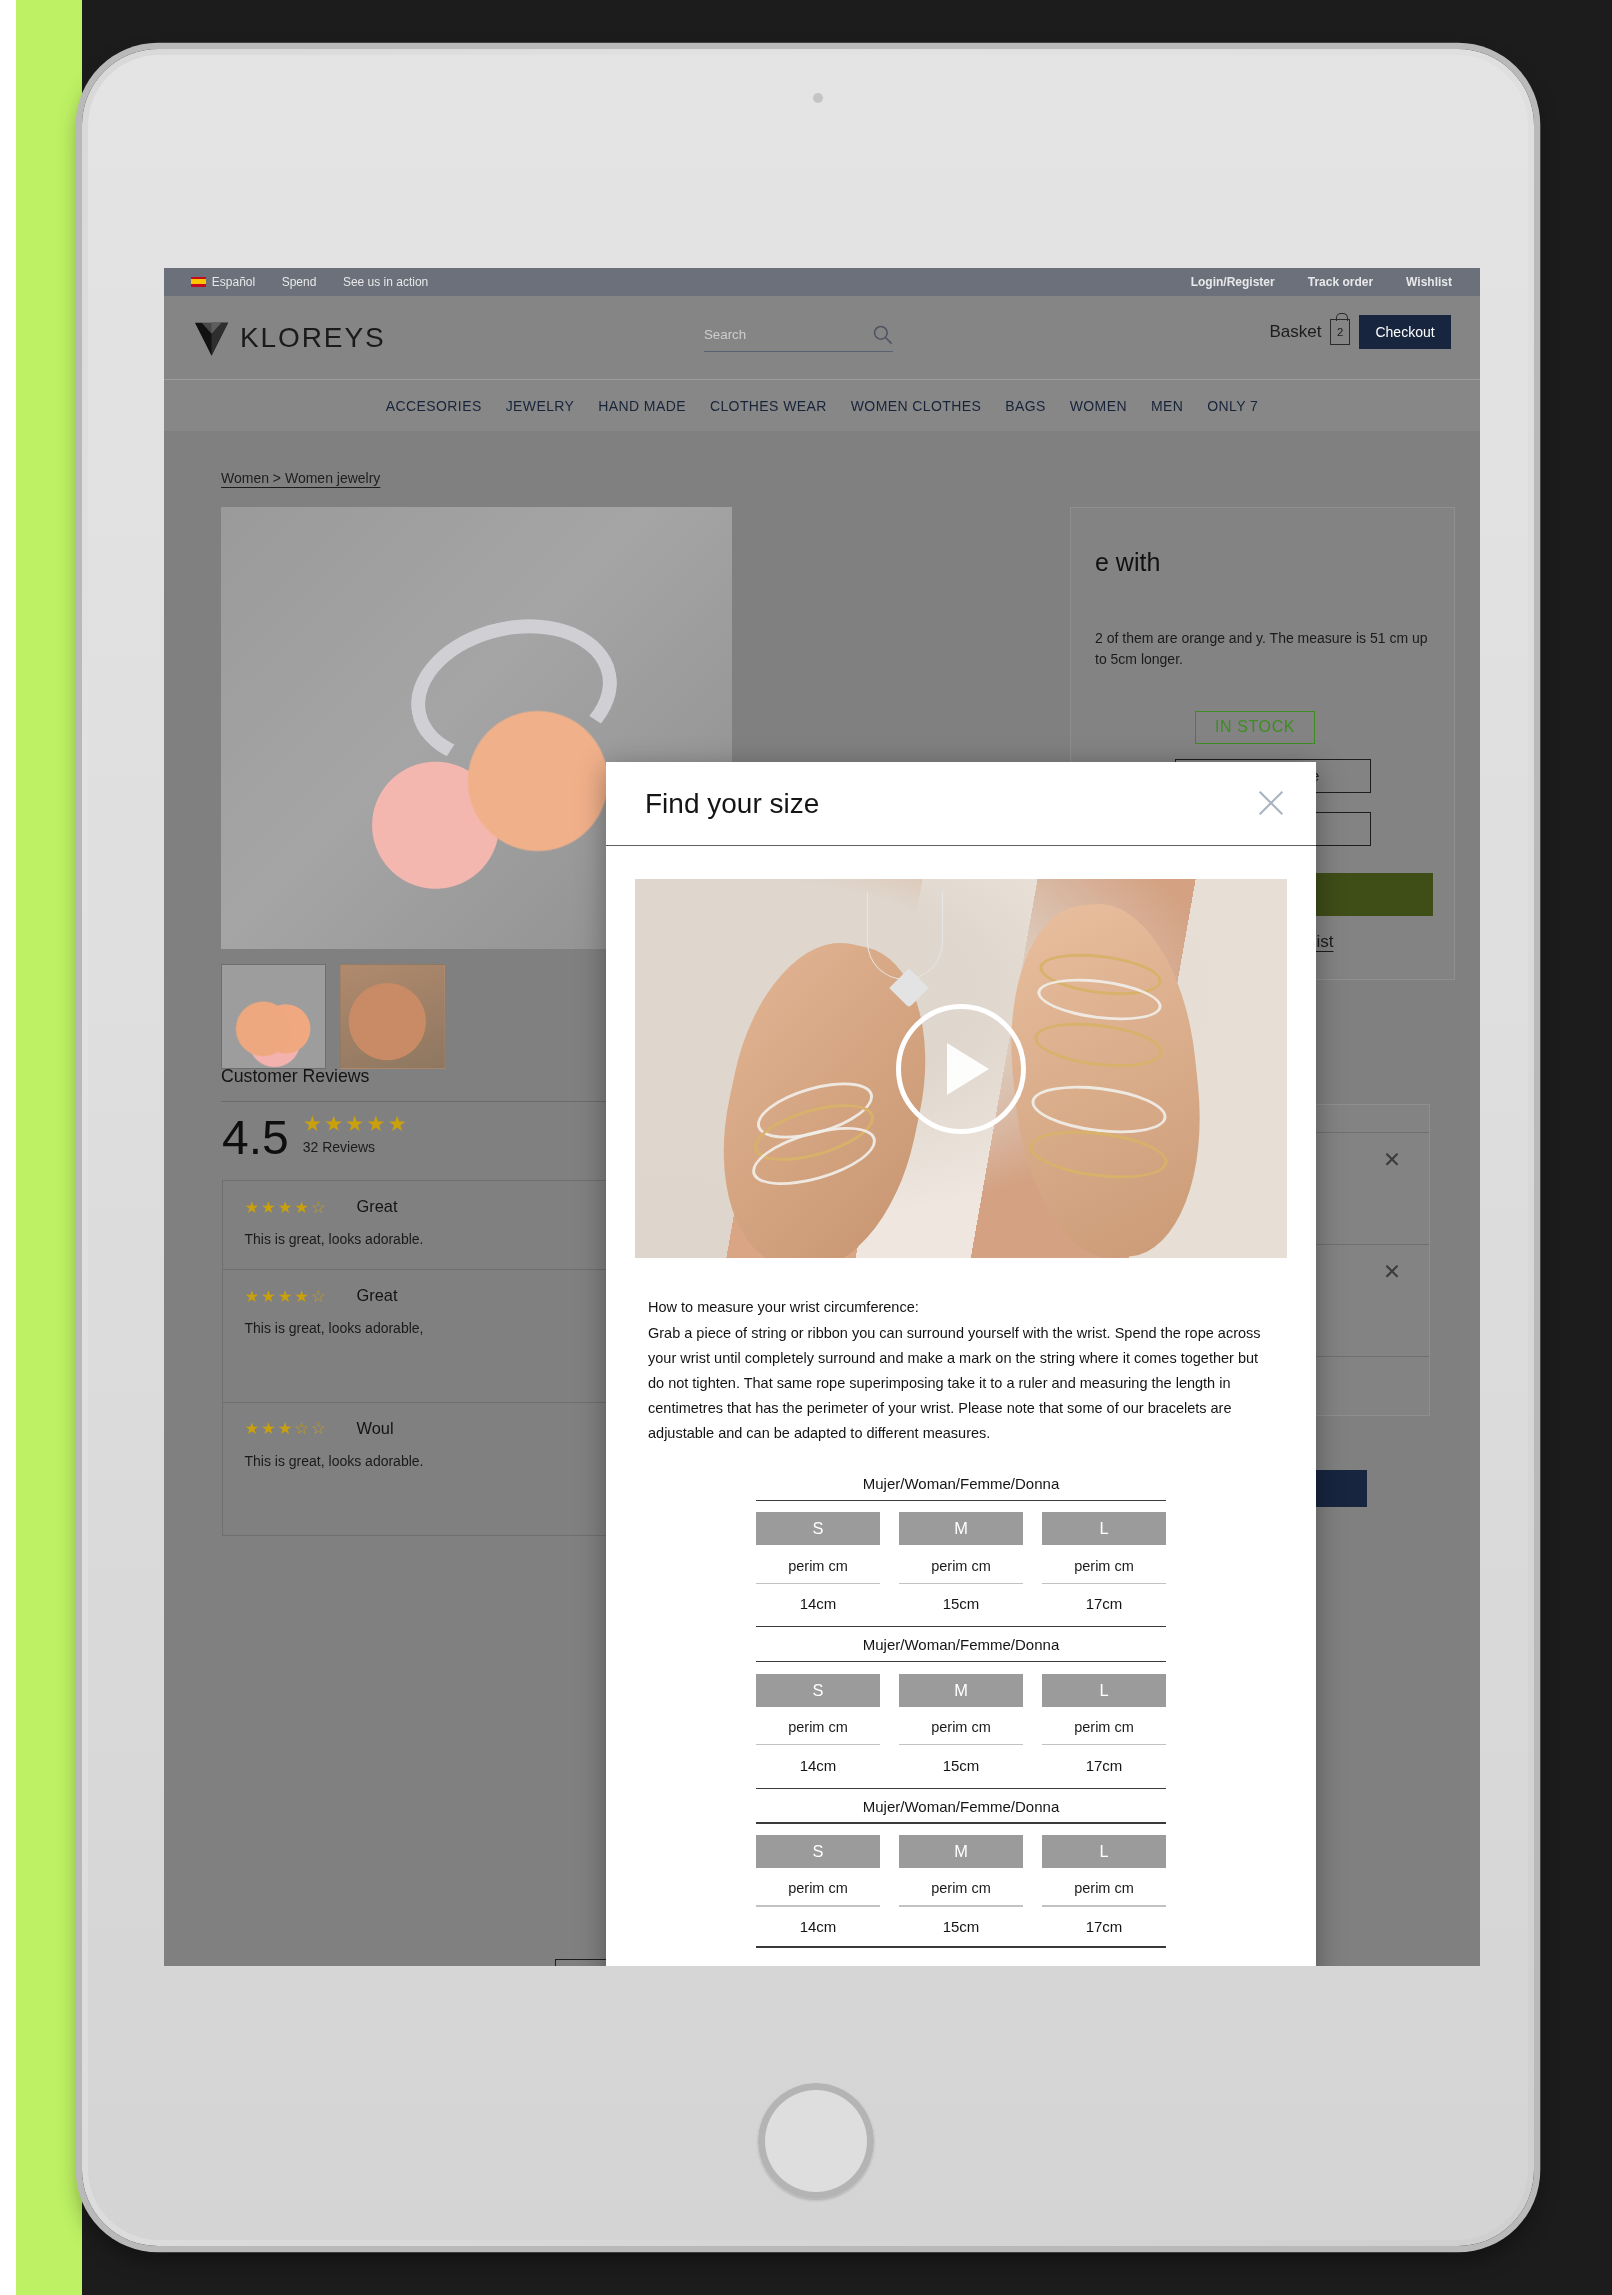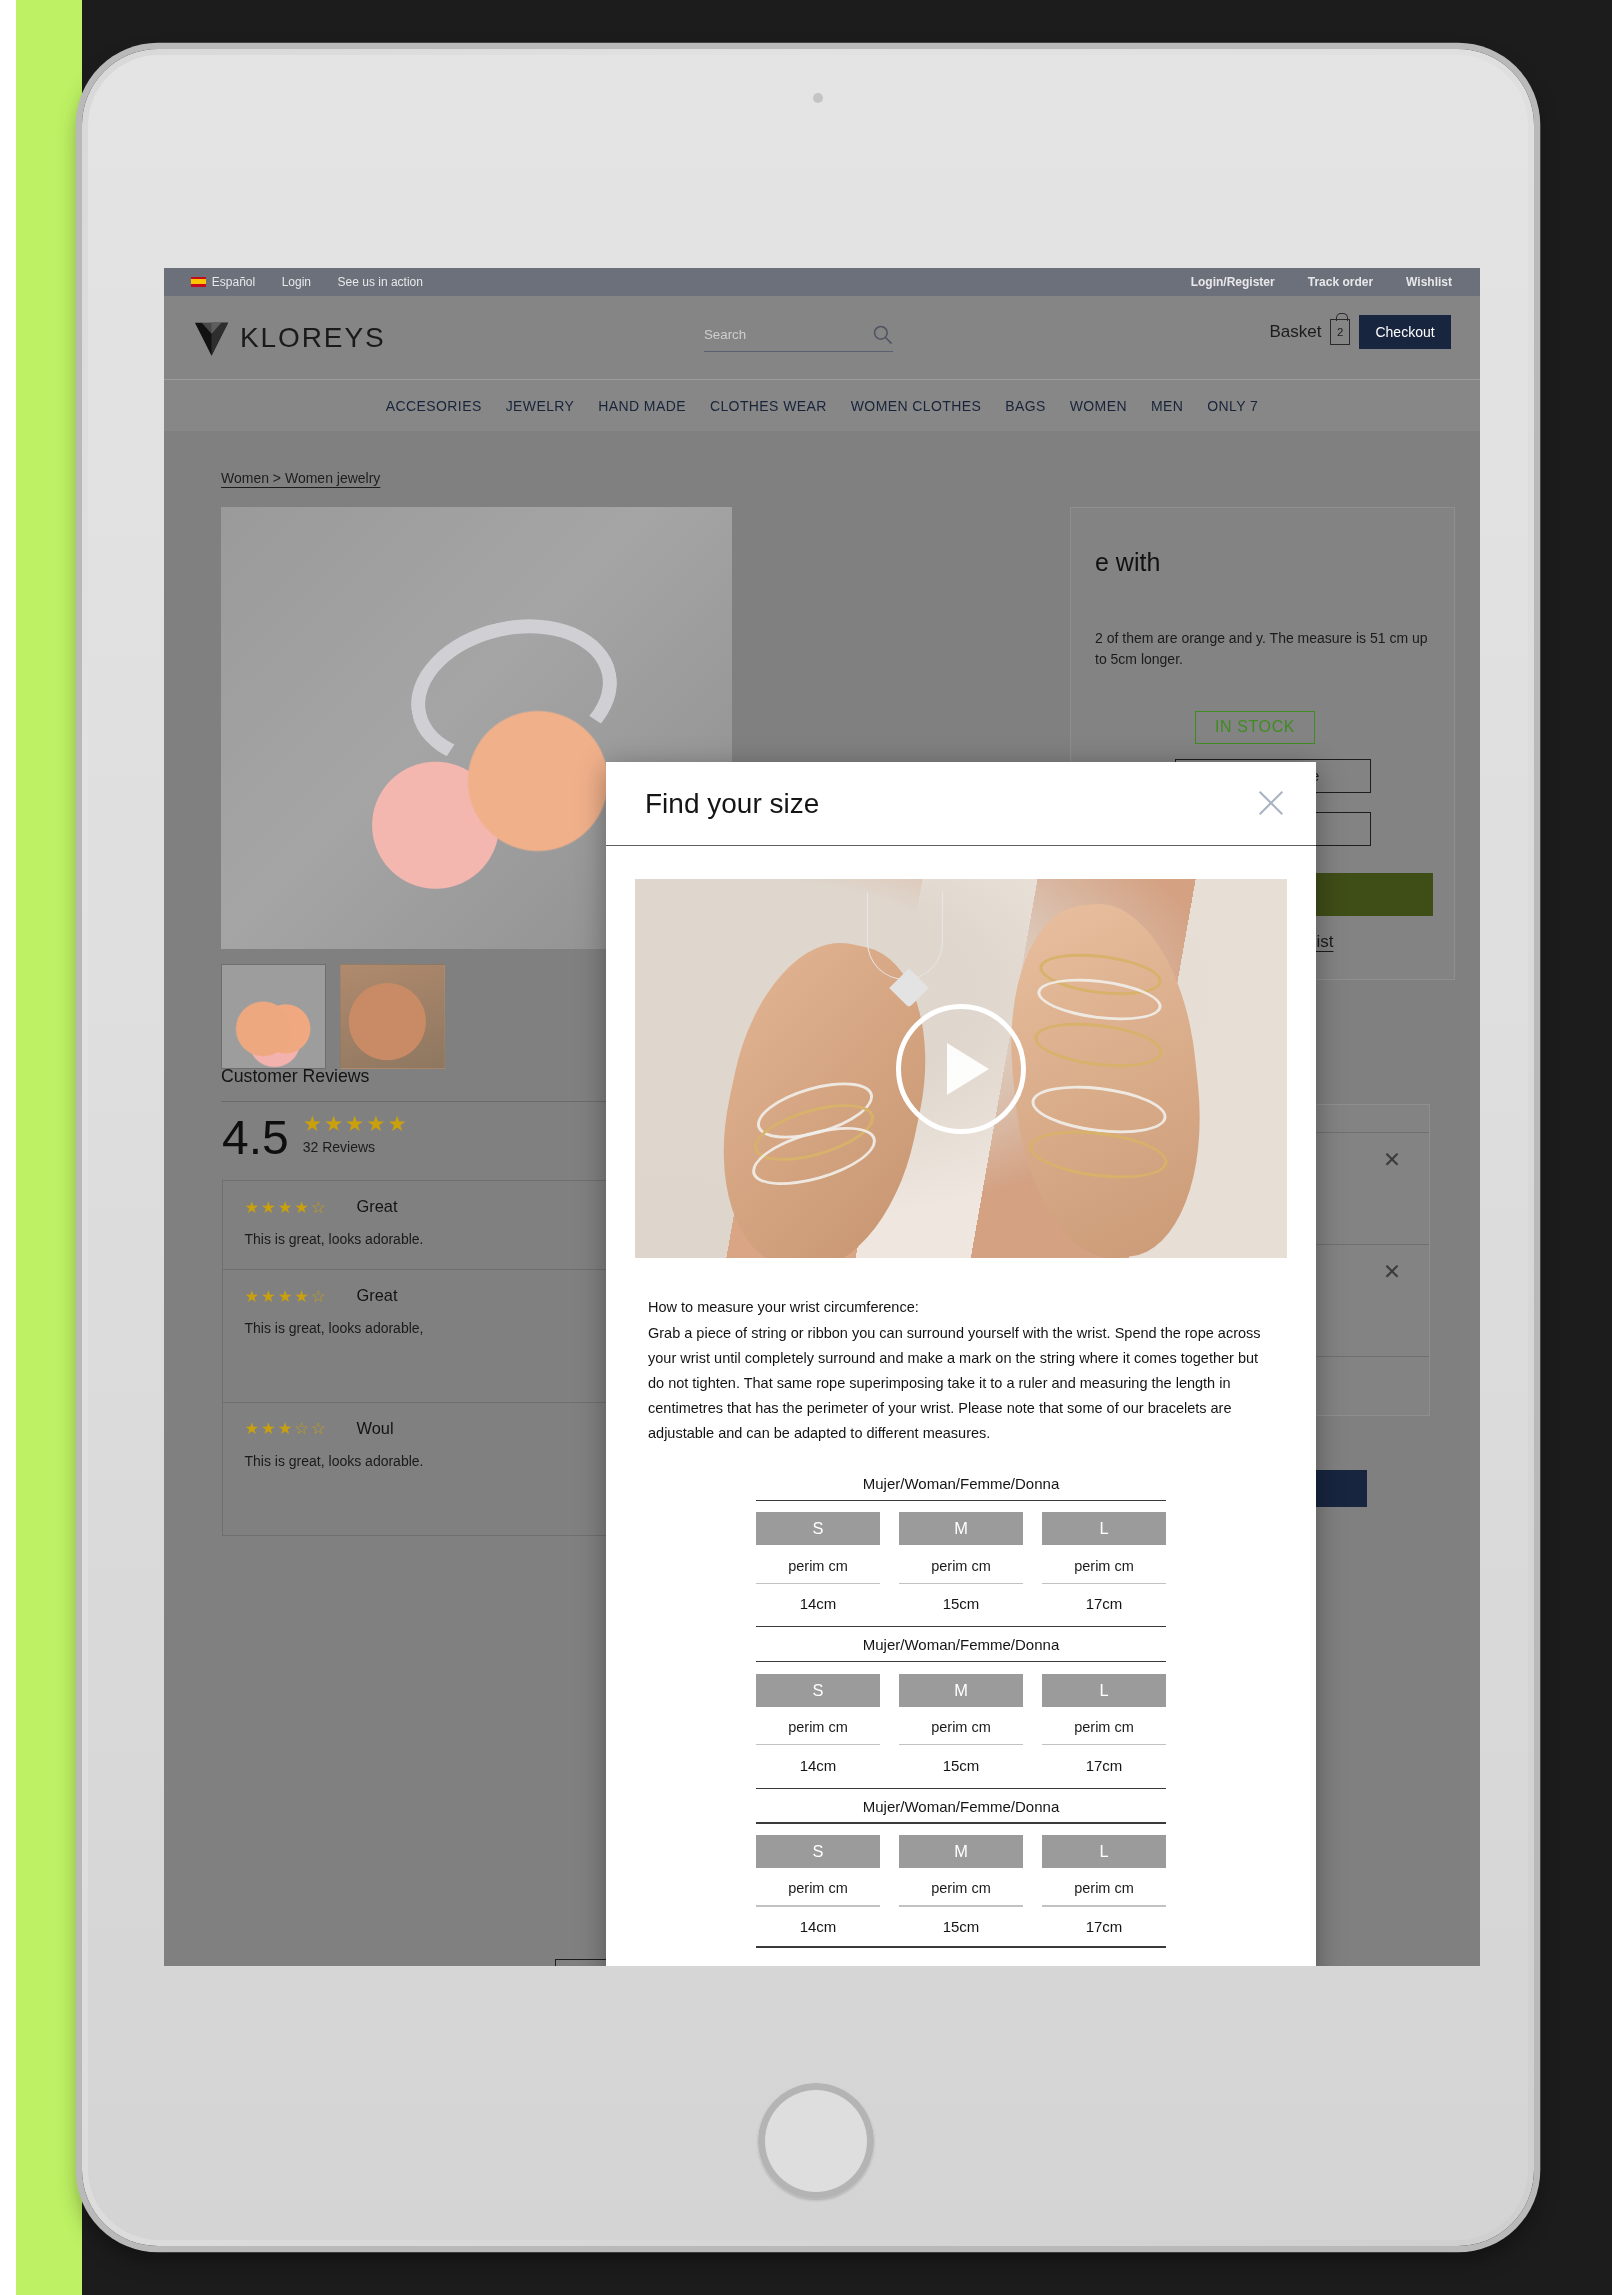"Login" span.util-item { text: Login -> Spend }
